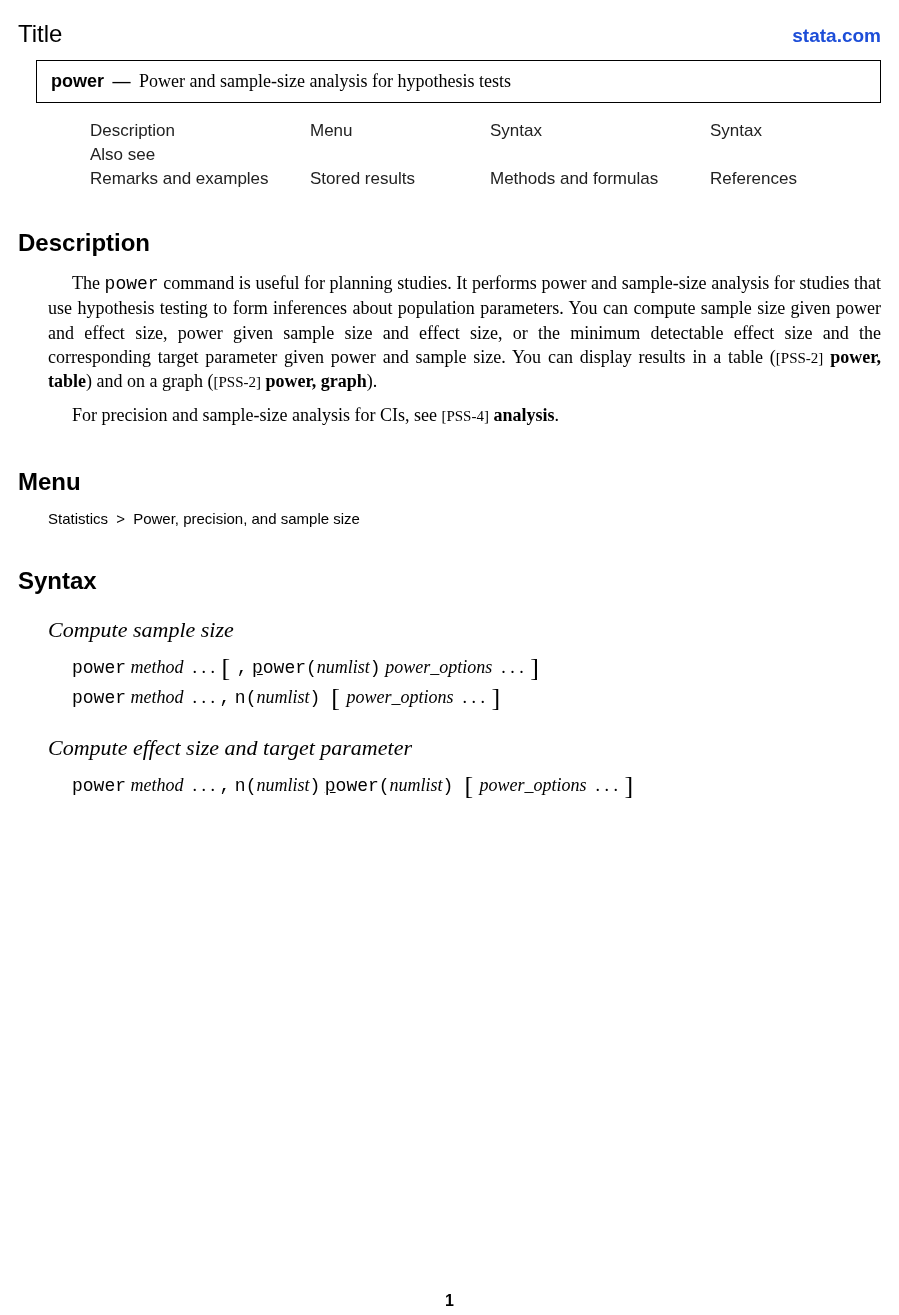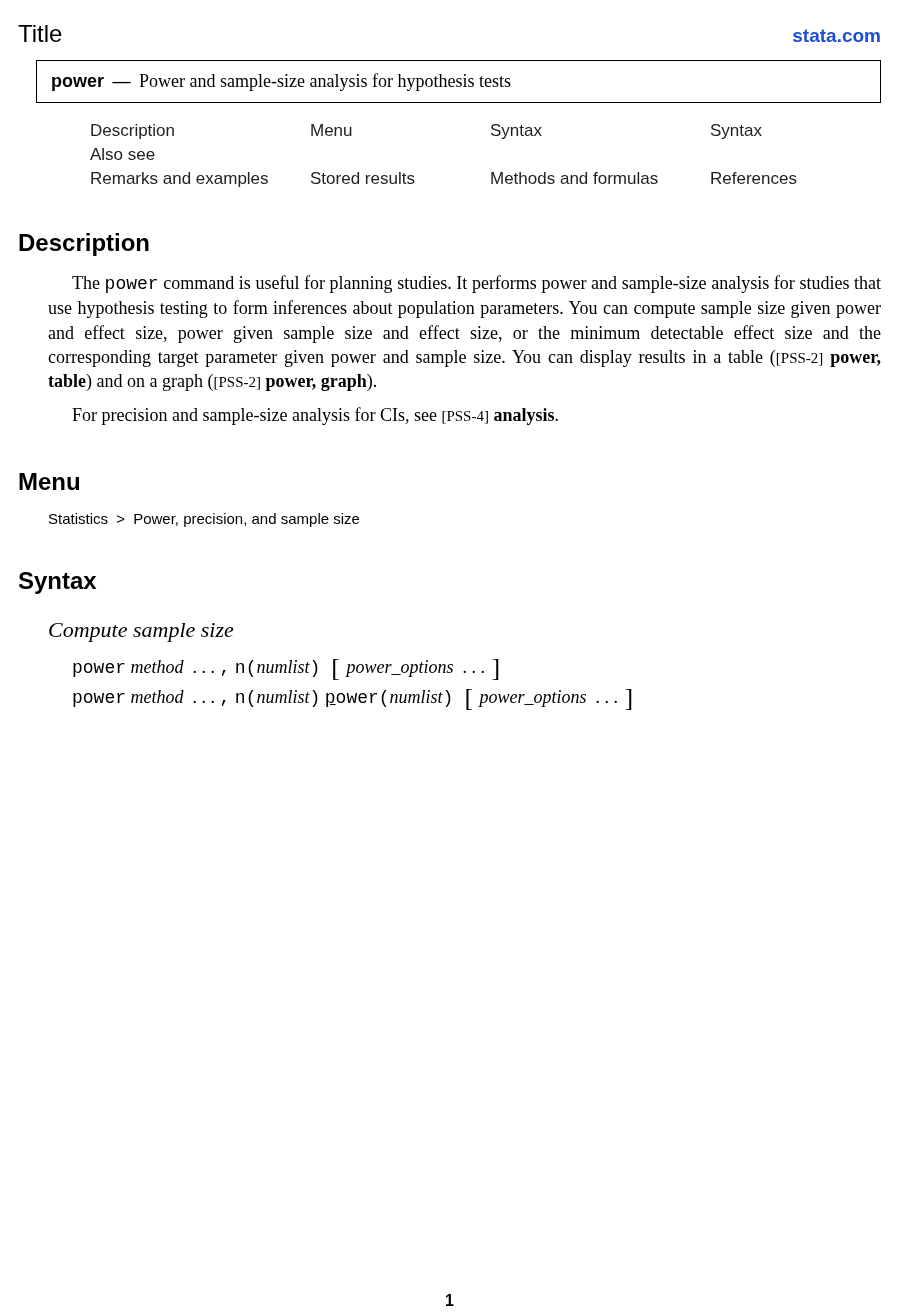"power method . . . [" div.syntax-line { html: none -> <div> <span>power</span> <span>method</span> &nbsp;<span>. . .</span> <span>[</span> <span>,</span> <span><span>p</span><span>ower(</span></span><span>numlist</span><span>)</span> <span>power_options</span> &nbsp;<span>. . .</span> <span>]</span> </div> }
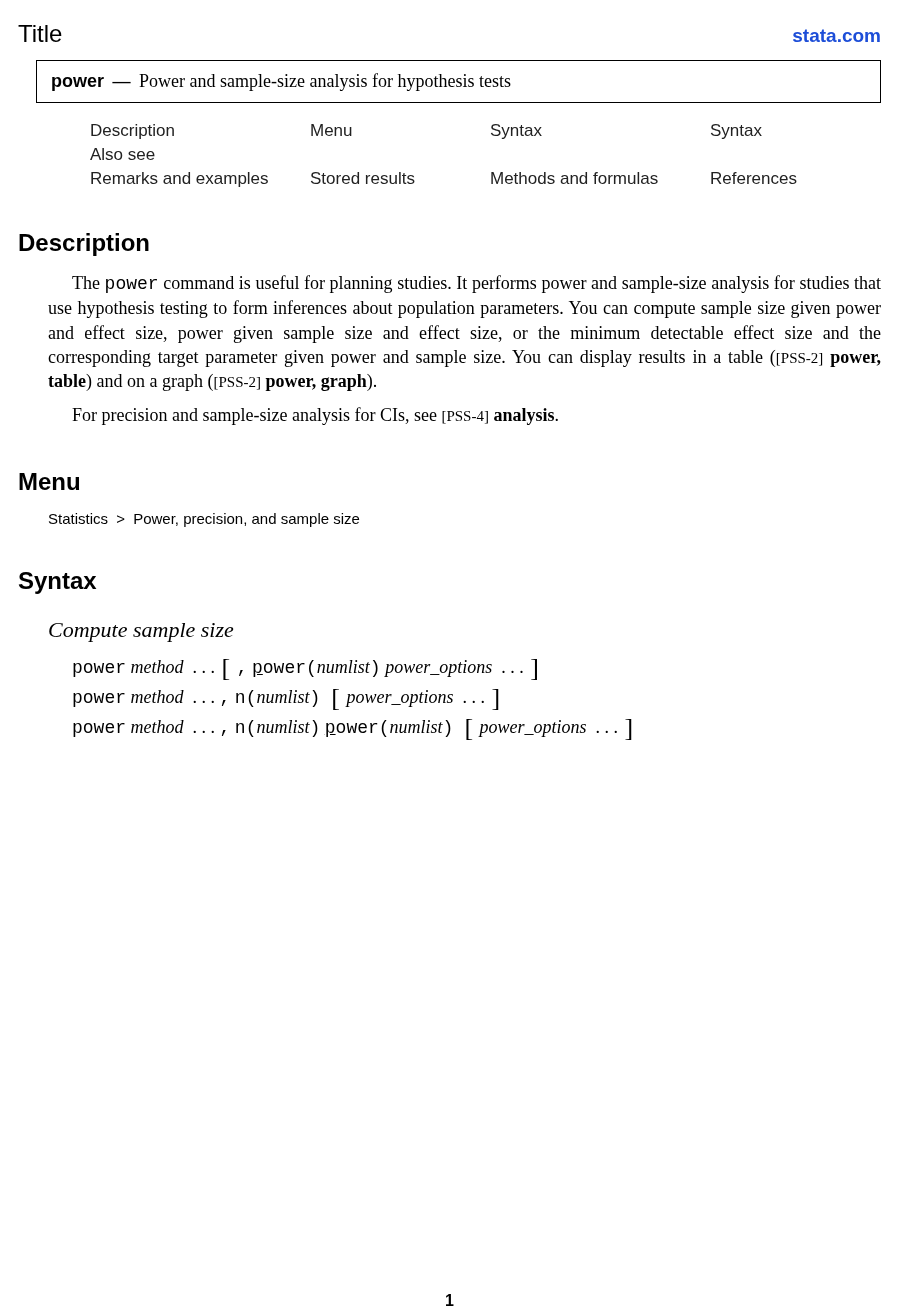"Compute effect size and target" div.syntax-sub { html: none -> <div>Compute effect size and target parameter</div> }
